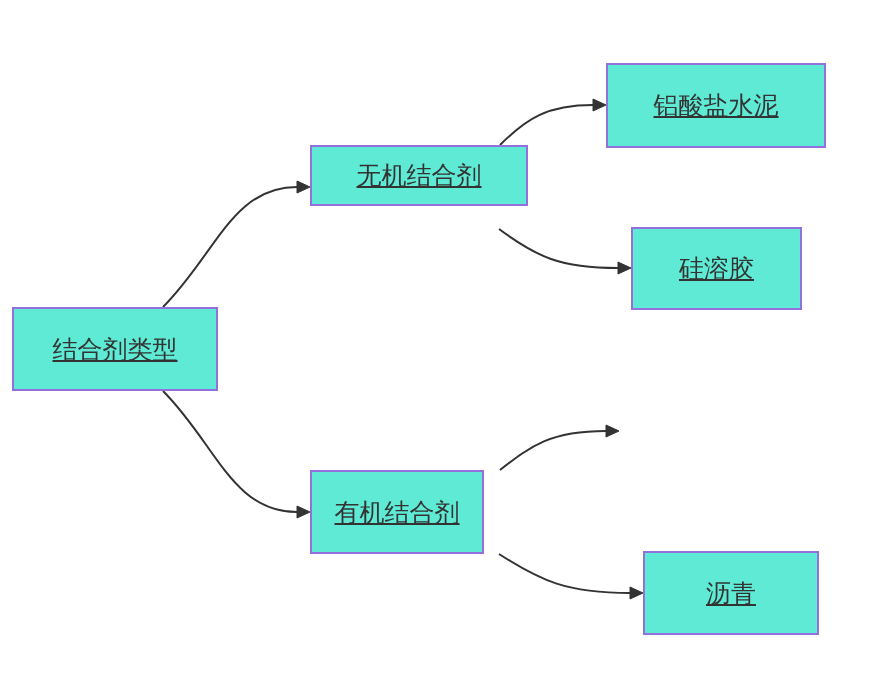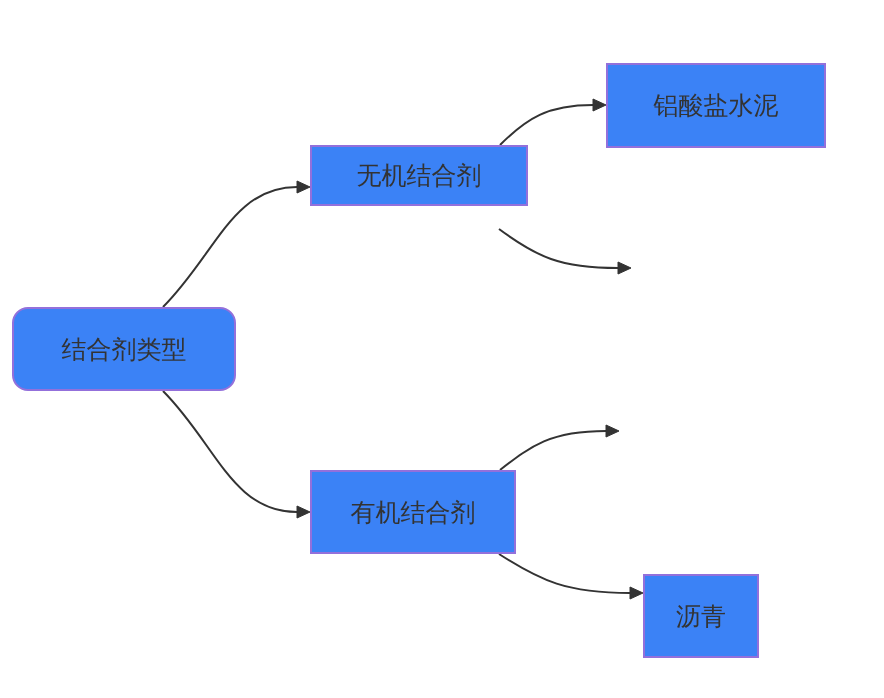"铝酸盐水泥" .node { background: #3b82f6 -> #5eead4; text-decoration: none -> underline }
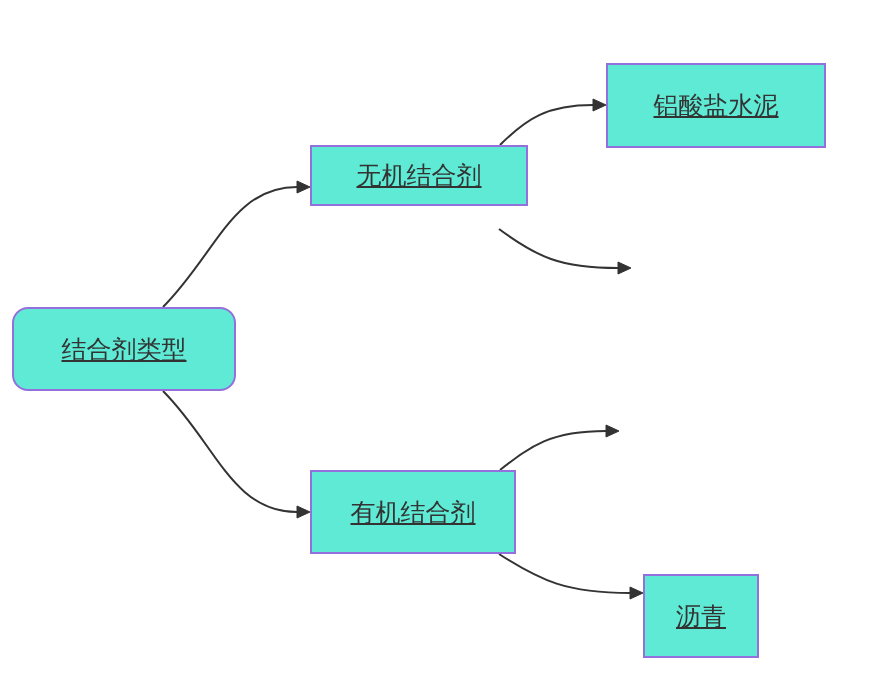"硅溶胶" div.node { html: none -> <div>硅溶胶</div> }
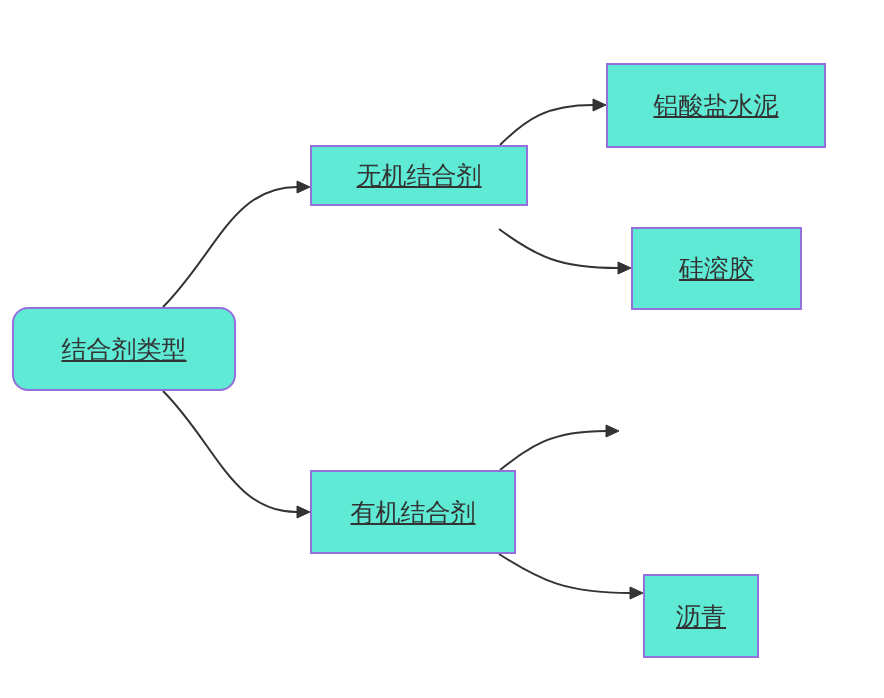"结合剂类型" .node-root { border-radius: 16px -> none; width: 224px -> 206px }
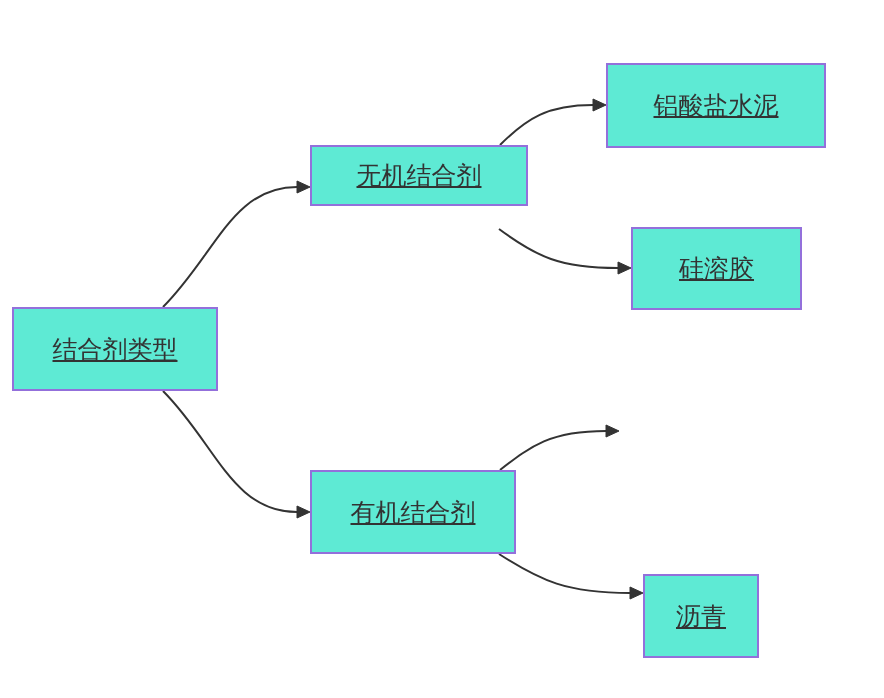"有机结合剂" .node-organic { width: 206px -> 174px }
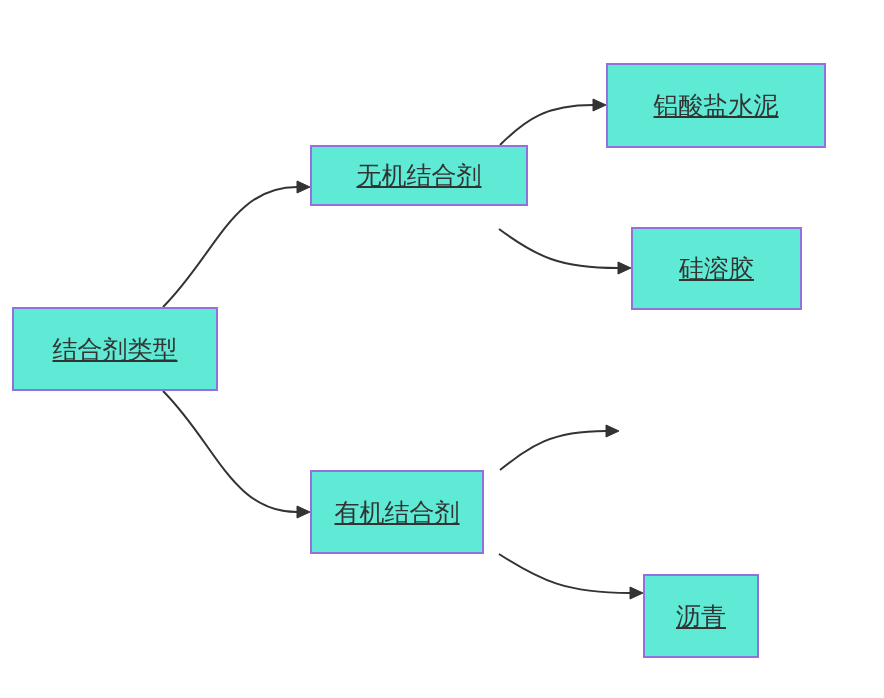"沥青" .node-asphalt { top: 574px -> 551px; width: 116px -> 176px }
